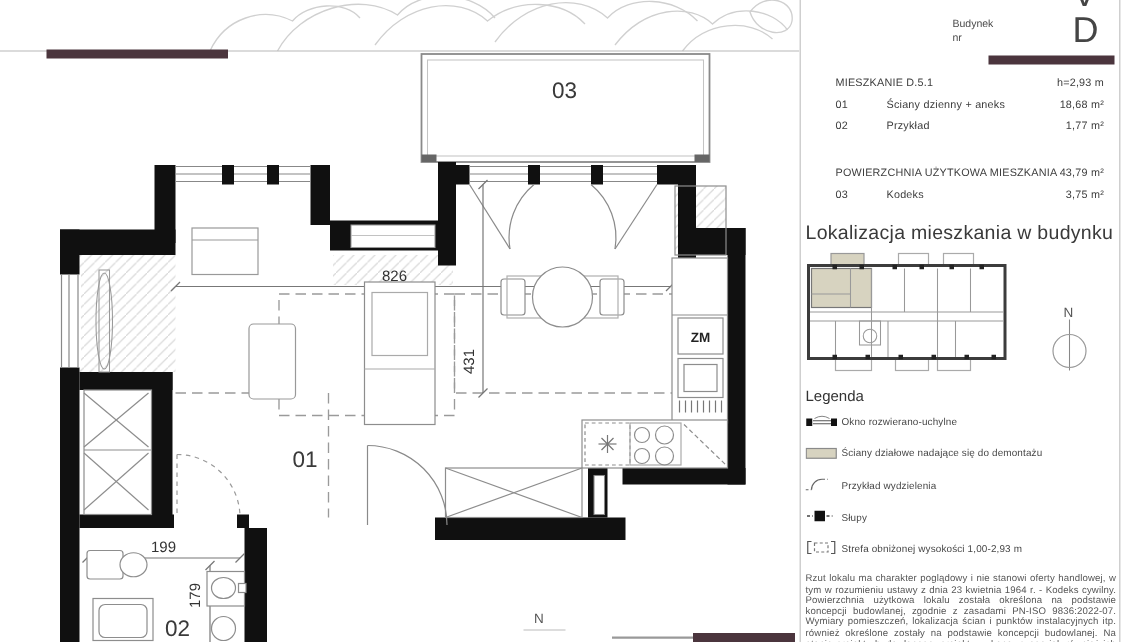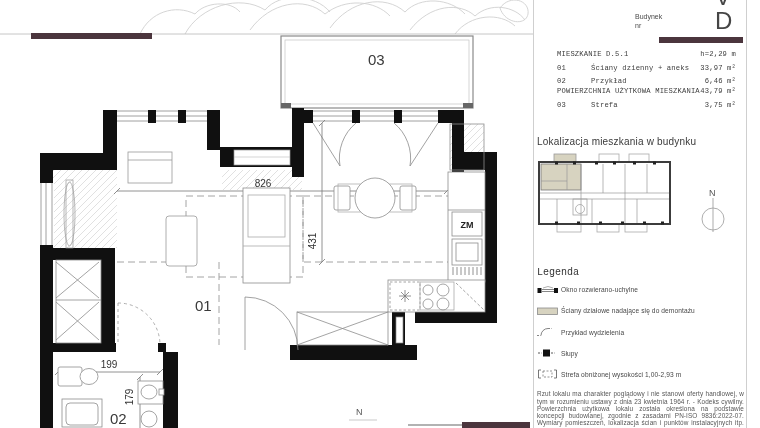"MIESZKANIE D.5.1" .apt-table { font-family: Liberation Mono, monospace -> none }
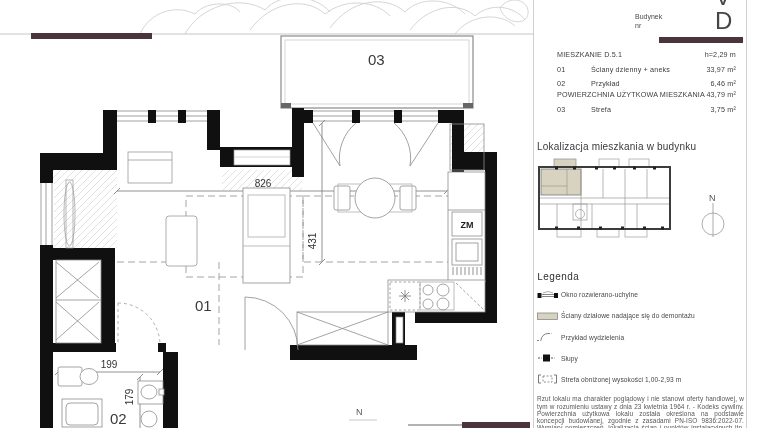"h=2,29 m" span { text: 2,29 -> 2,93 }
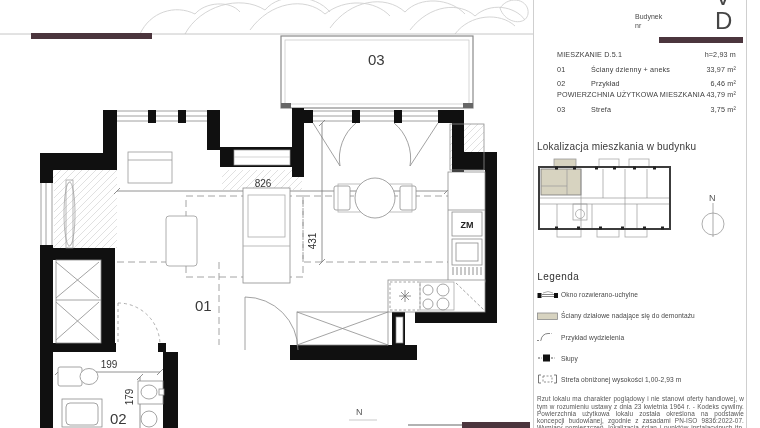"33,97 m²" span.val { text: 33,97 -> 18,68 }
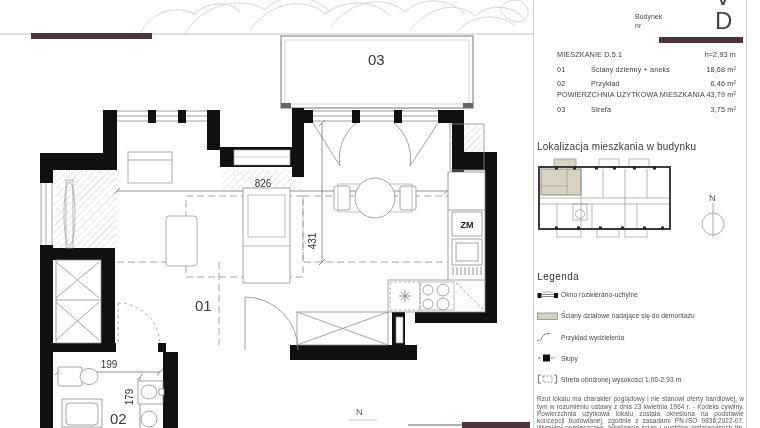"6,46 m²" span.val { text: 6,46 -> 1,77 }
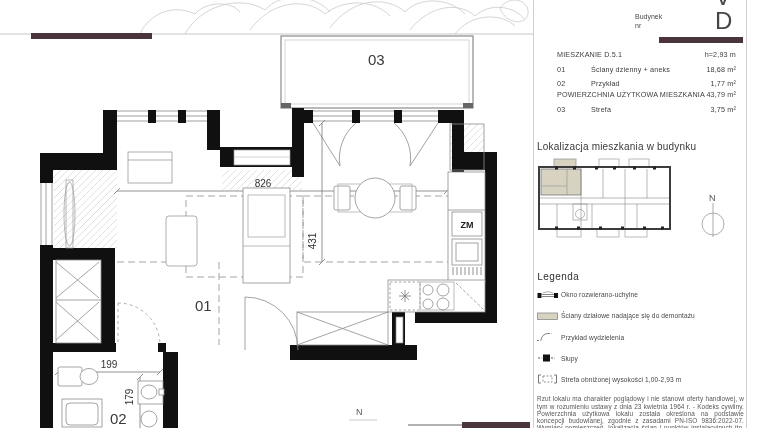"POWIERZCHNIA UŻYTKOWA MIESZKANIA" .apt-total { margin-top: 2px -> 22px }
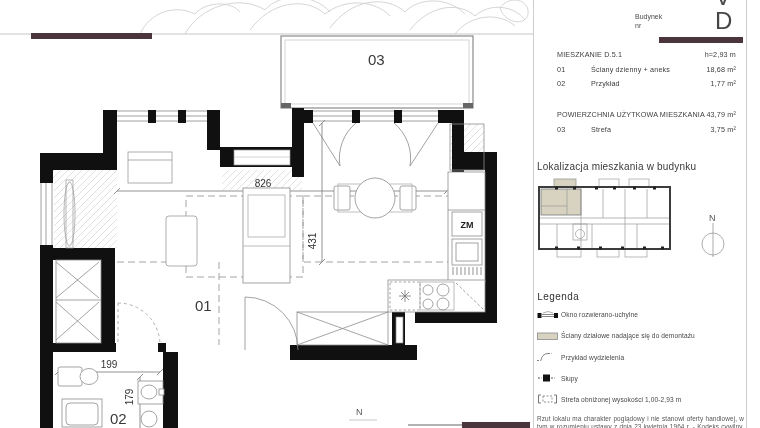"Strefa" span { text: Strefa -> Kodeks }
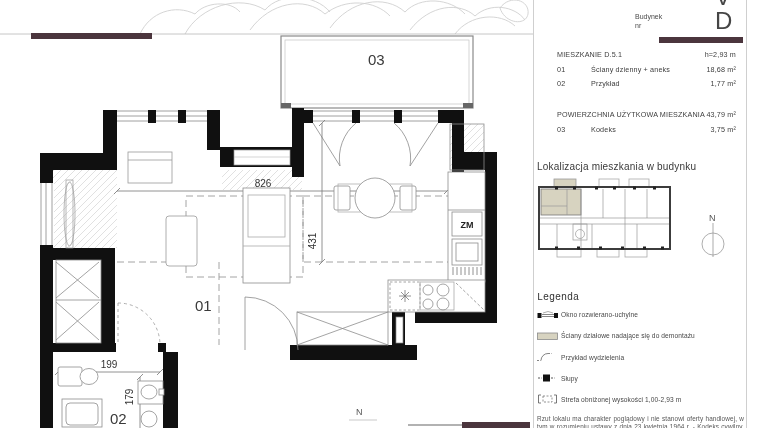"Lokalizacja mieszkania w budynku" .loc-title { font-size: 10px -> 13px; margin-top: 27px -> 13px }
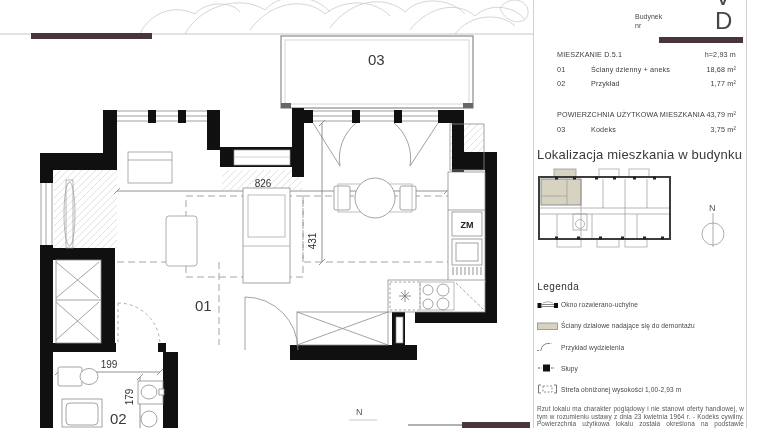"Legenda" .legend-title { font-family: Liberation Mono, monospace -> none; margin-top: 26px -> 2px }
